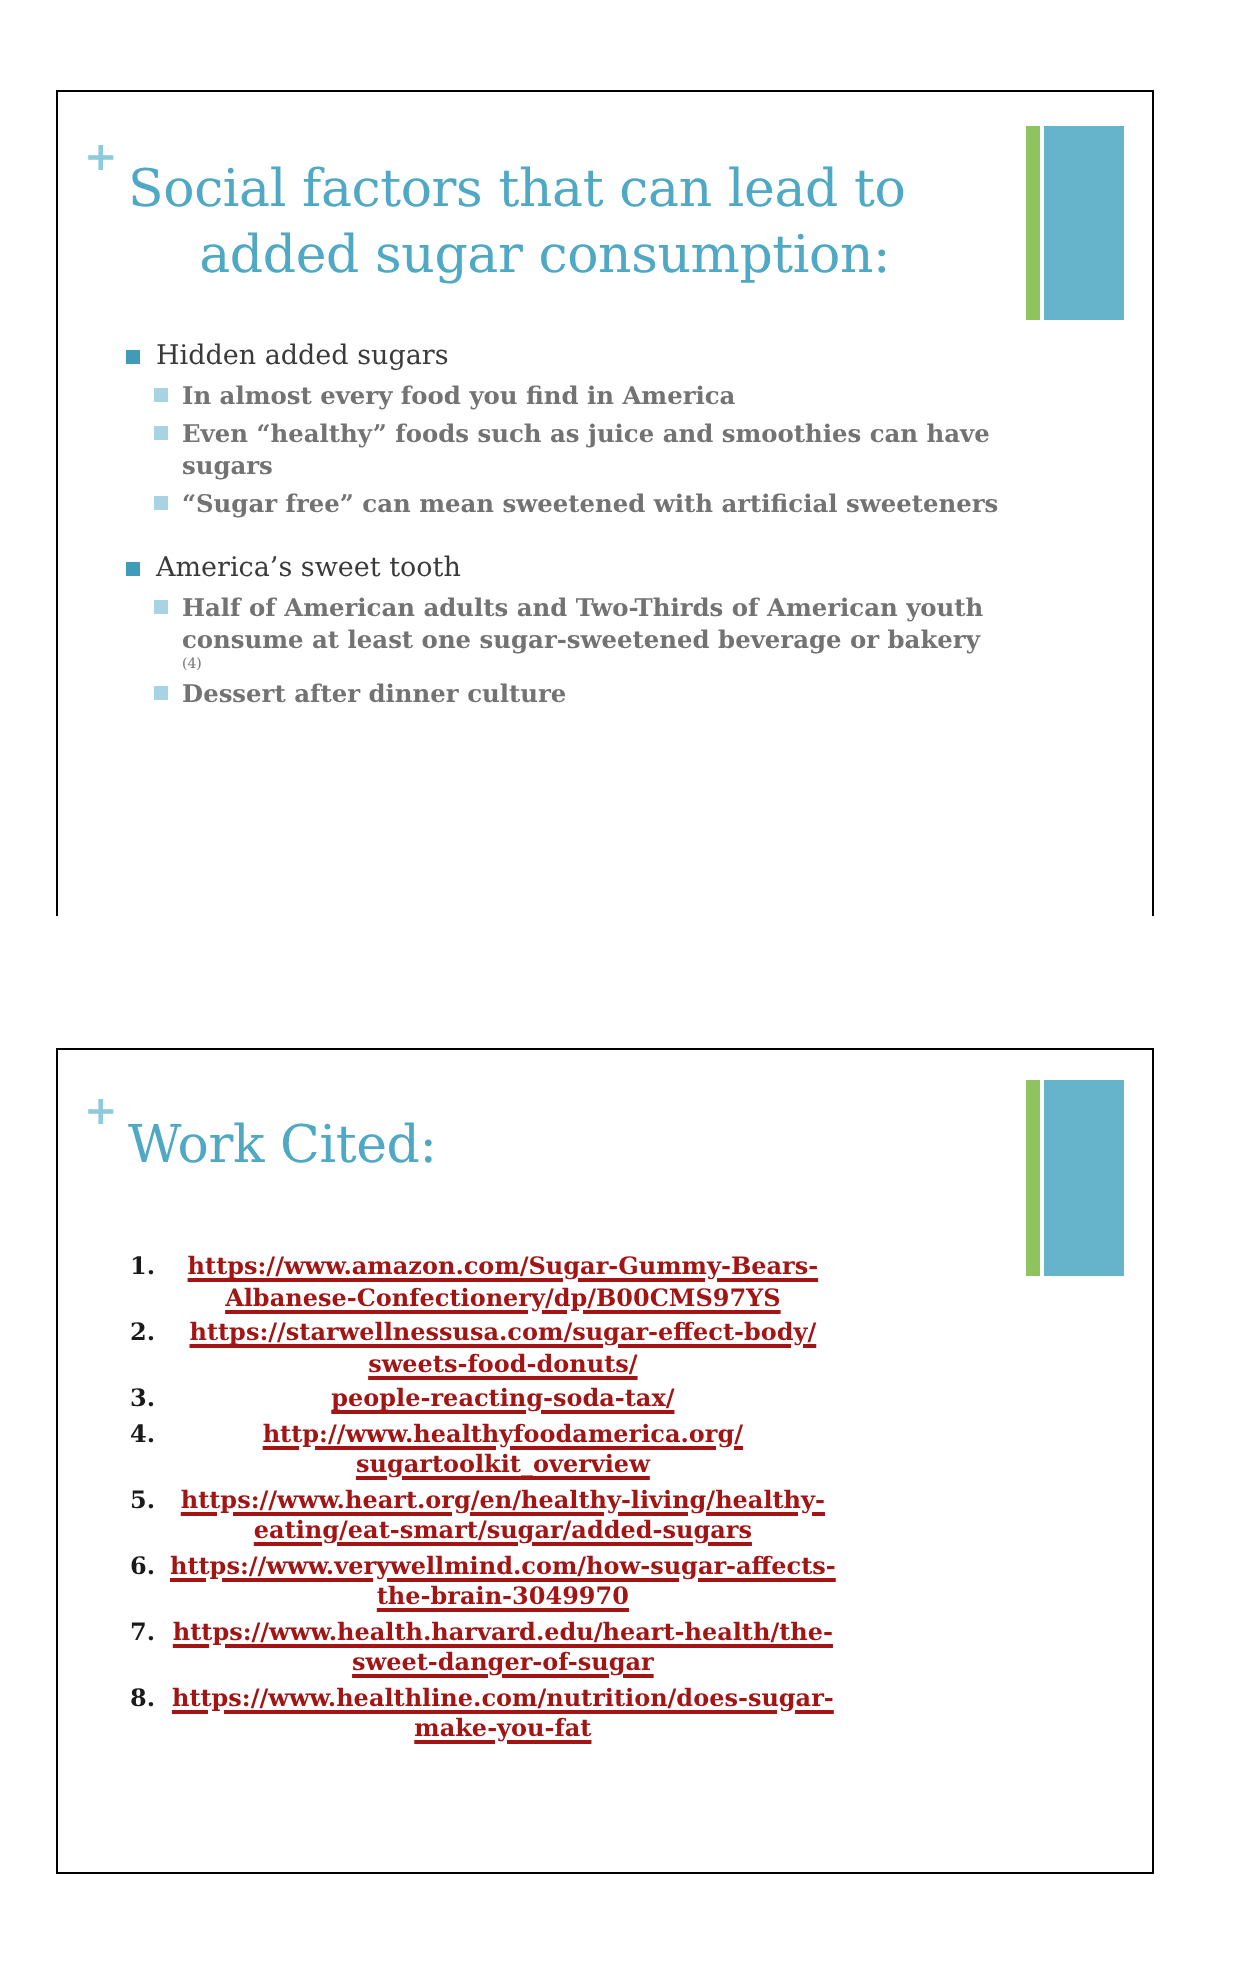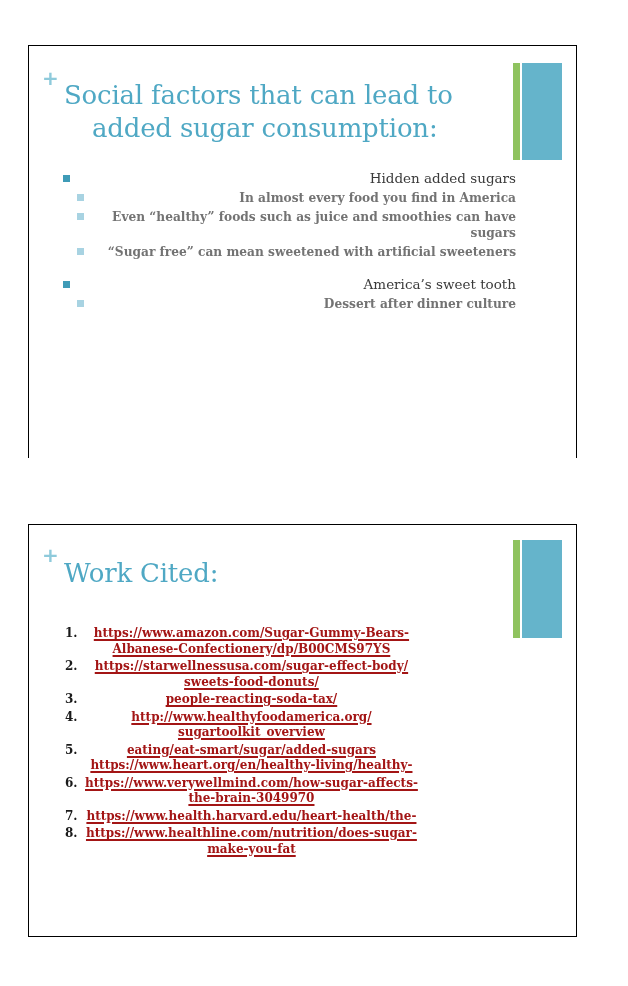"Social factors that can lead" .title { text-align: none -> center }
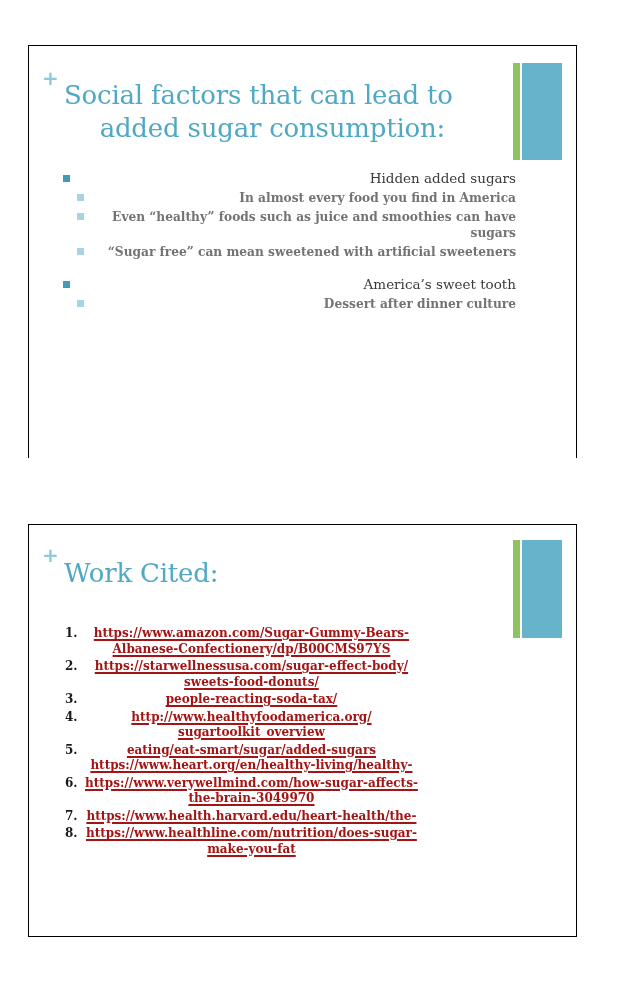"Hidden added sugars" .bullets { text-align: right -> none }
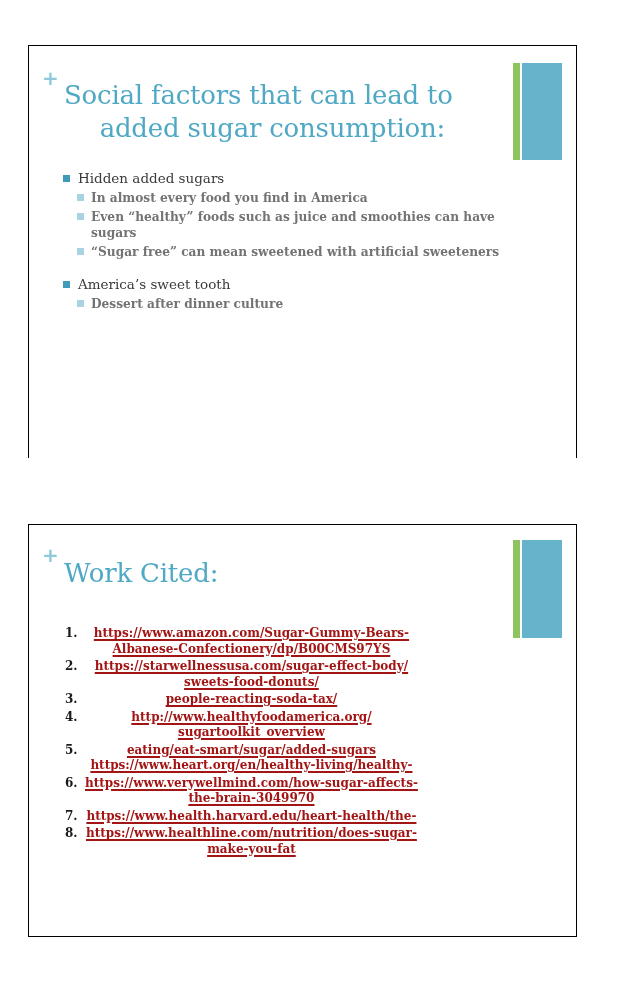"Half of American adults and" div.l2 { html: none -> <div> <span></span> <span>Half of American adults and Two-Thirds of American youth consume at least one sugar-sweetened beverage or bakery</span> <span>(4)</span> </div> }
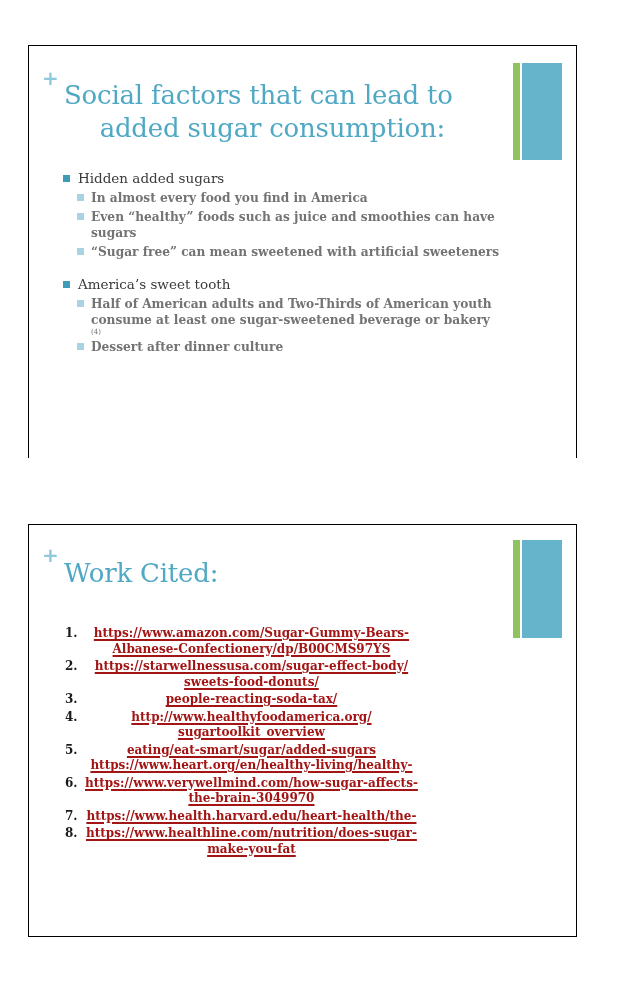"eating/eat-smart/sugar/added-sugars" span { order: before "https://www.heart.org/en/healthy-living/" -> after "https://www.heart.org/en/healthy-living/" }
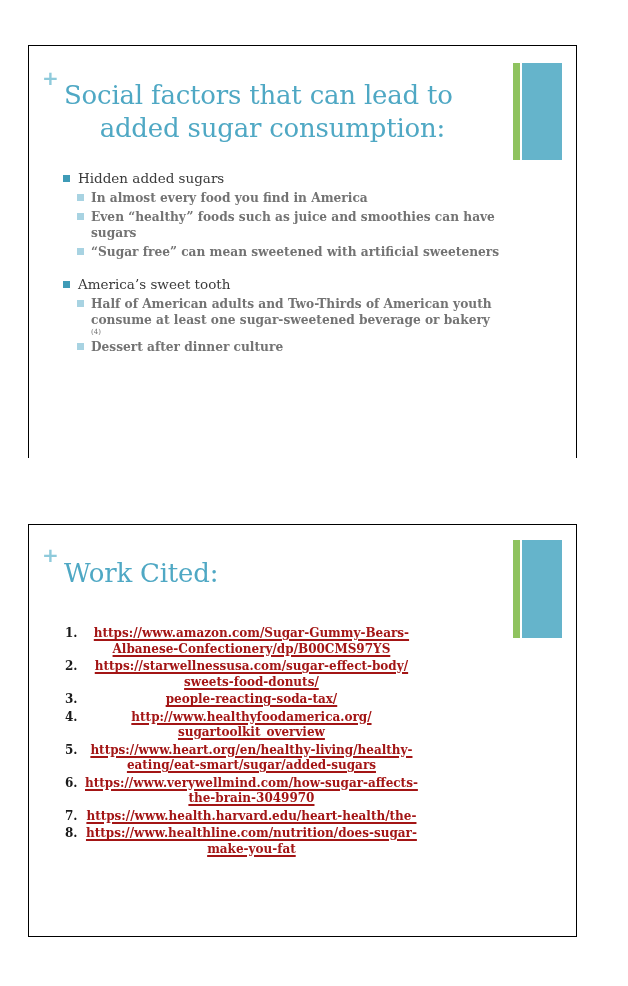"sweet-danger-of-sugar" span { html: none -> <span>sweet-danger-of-sugar</span> }
